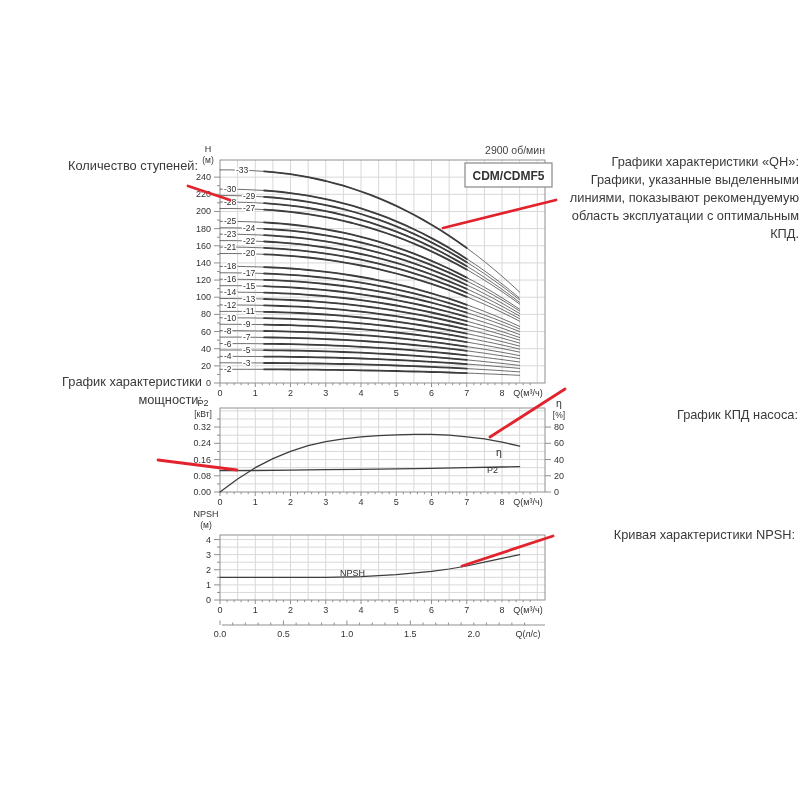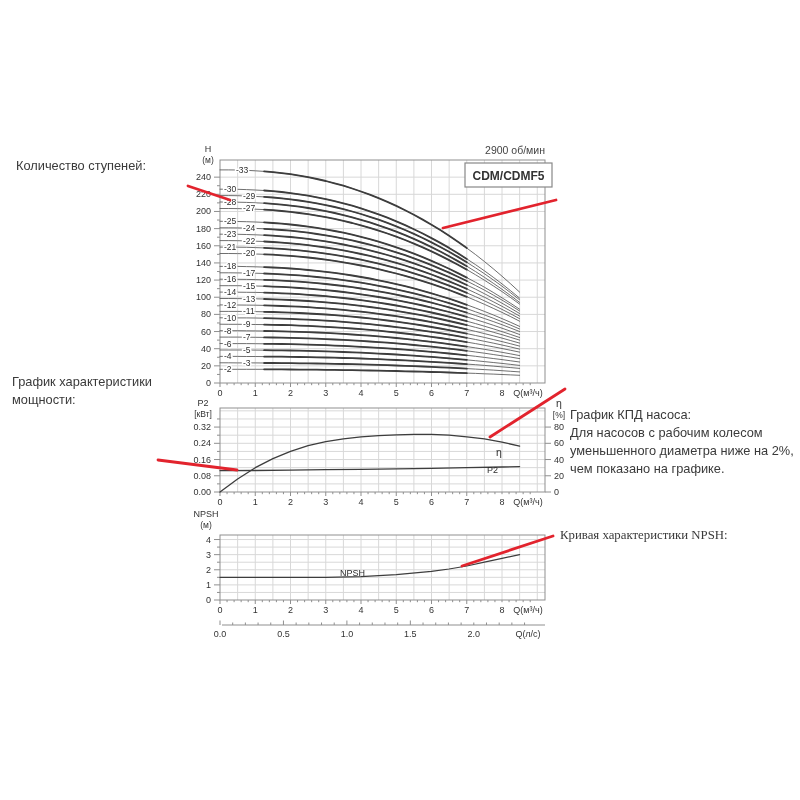"Количество ступеней:" .note { text-align: none -> right }
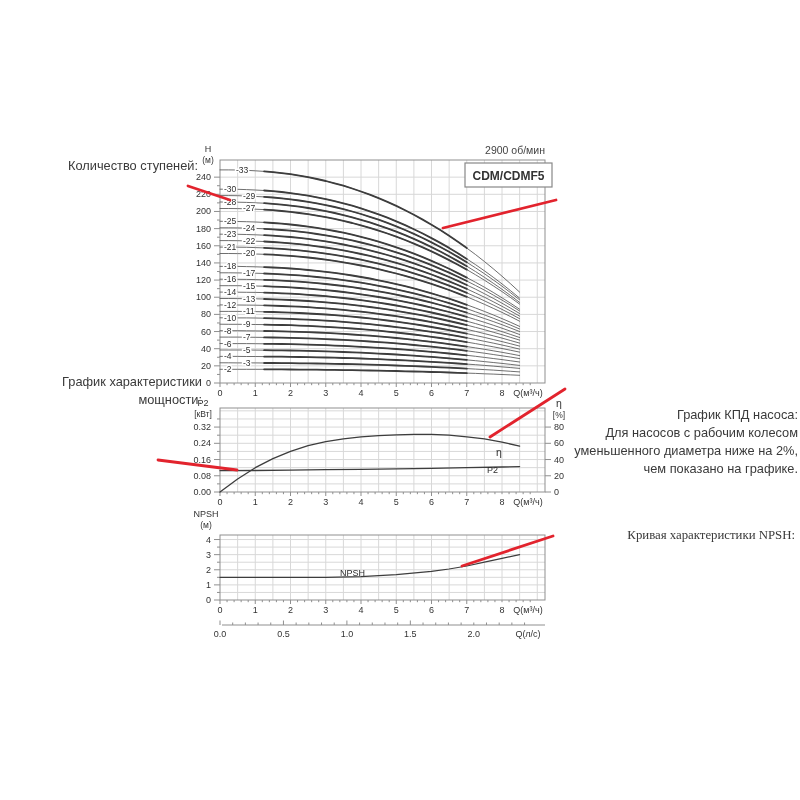"Графики характеристики «QH»:" div.note { html: none -> <div> <span>Графики характеристики «QH»:</span> <span>Графики, указанные выделенными линиями, показывают рекомендуемую область эксплуатации с оптимальным КПД.</span> </div> }
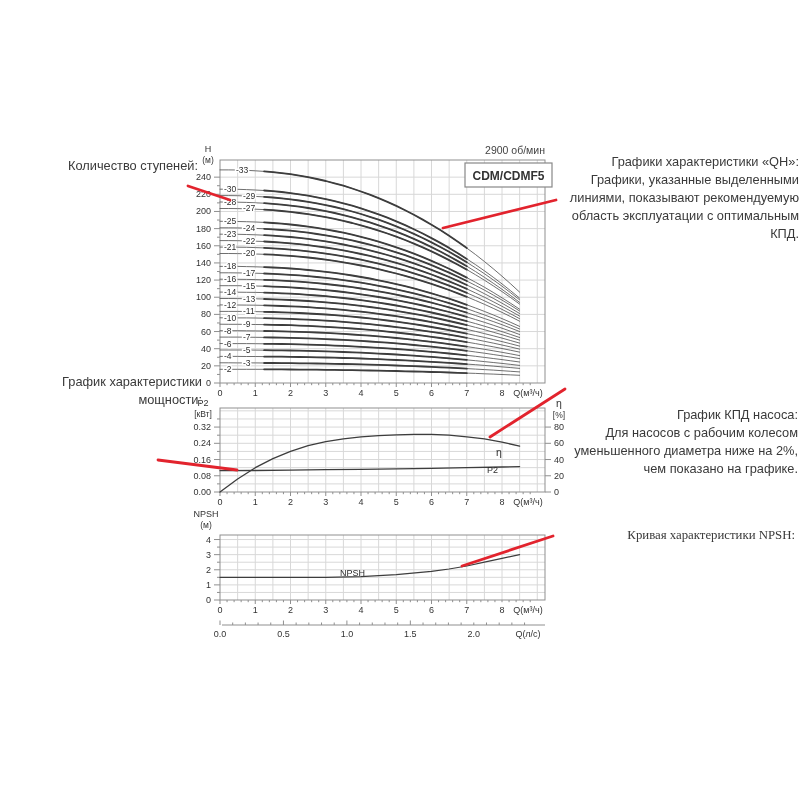"Для насосов с рабочим колесом" span.b { html: <span>Для насосов с рабочим колесом уменьшенного диаметра ниже на 2%, чем показано на графике.</span> -> none }
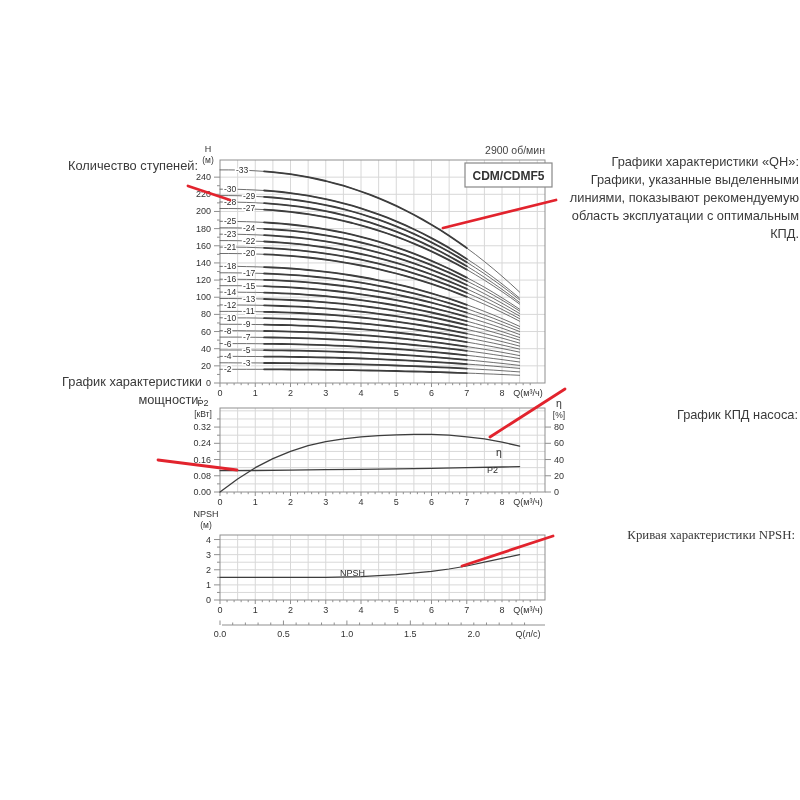"Кривая характеристики NPSH:" div.note { font-family: Liberation Serif, serif -> none }
